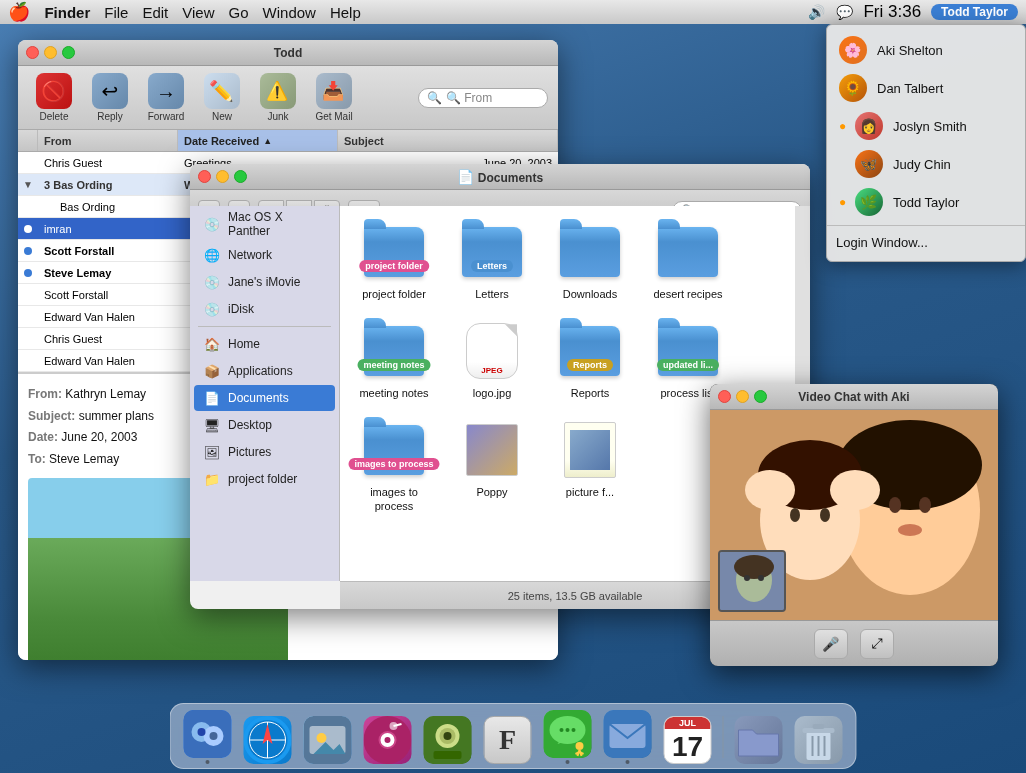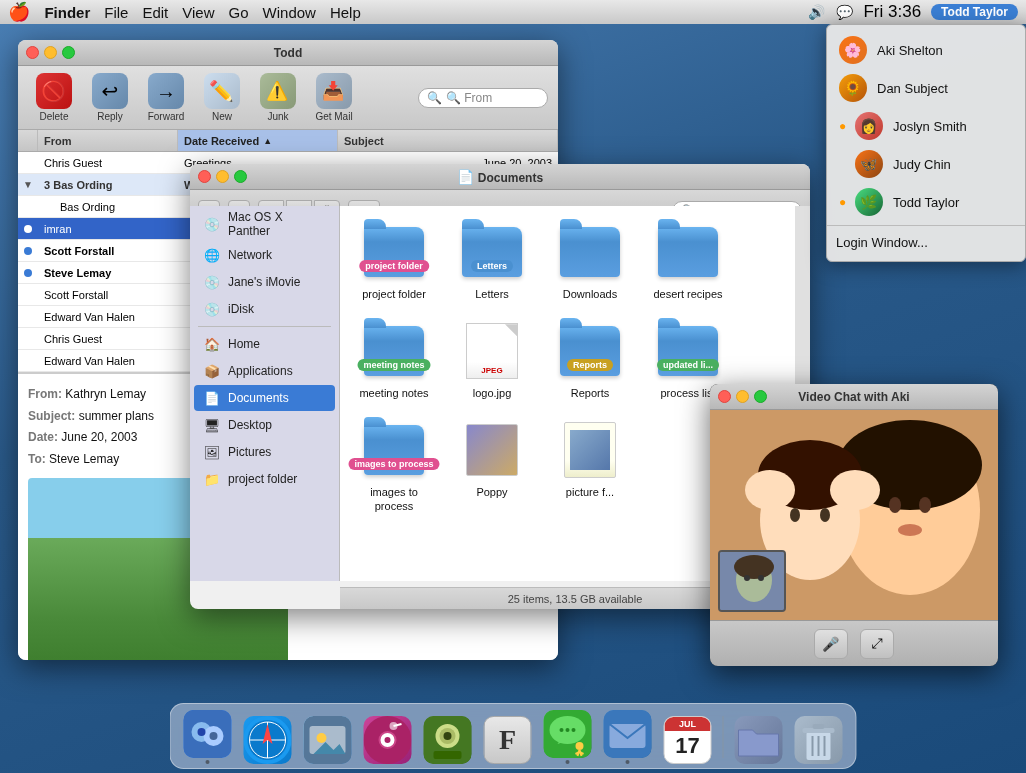"Dan Subject" span { text: Subject -> Talbert }
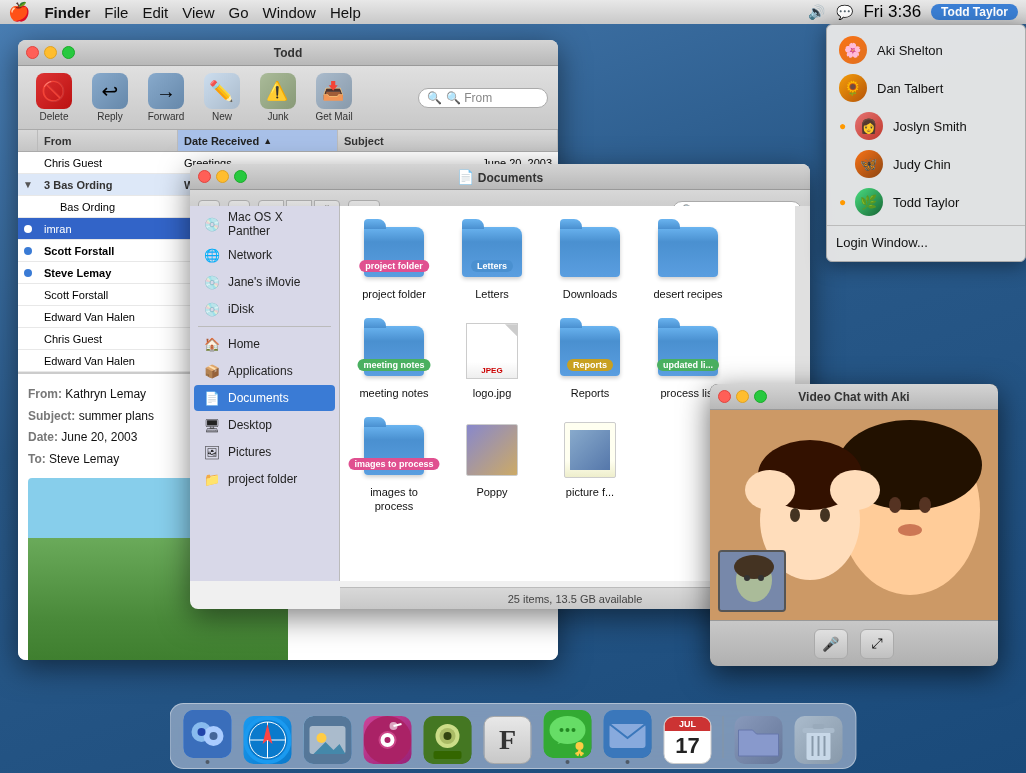"JPEG" .jpeg-icon { border-radius: 0 -> 14px }
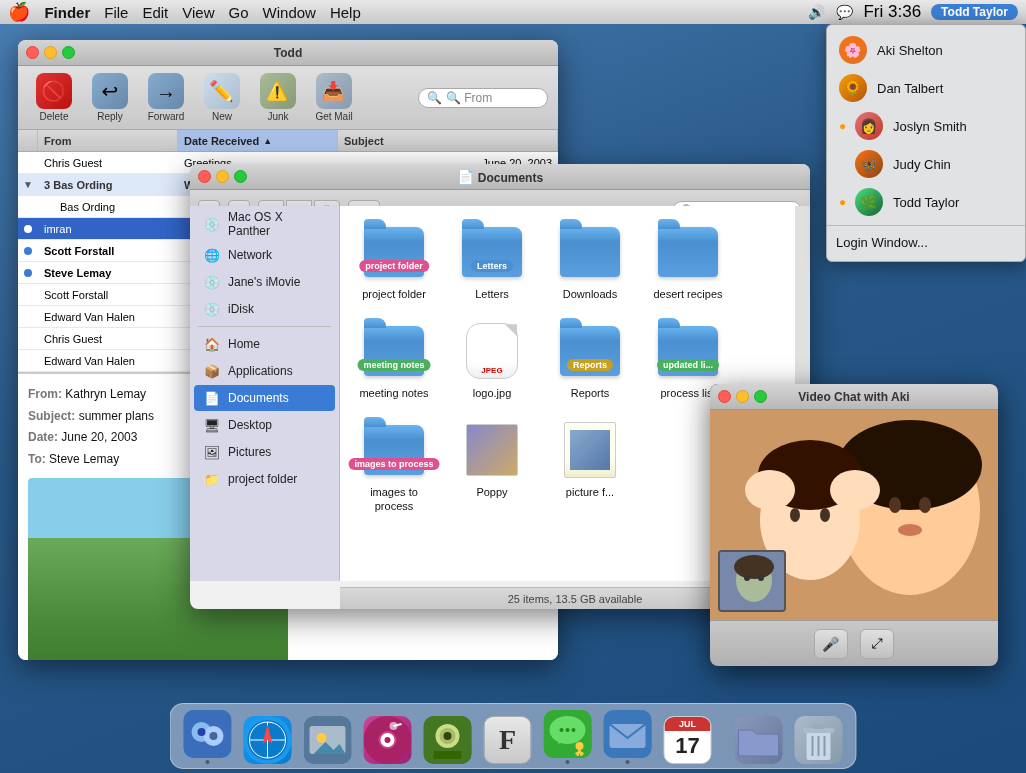"25 items, 13.5 GB available" #finder-status { height: 22px -> 28px }
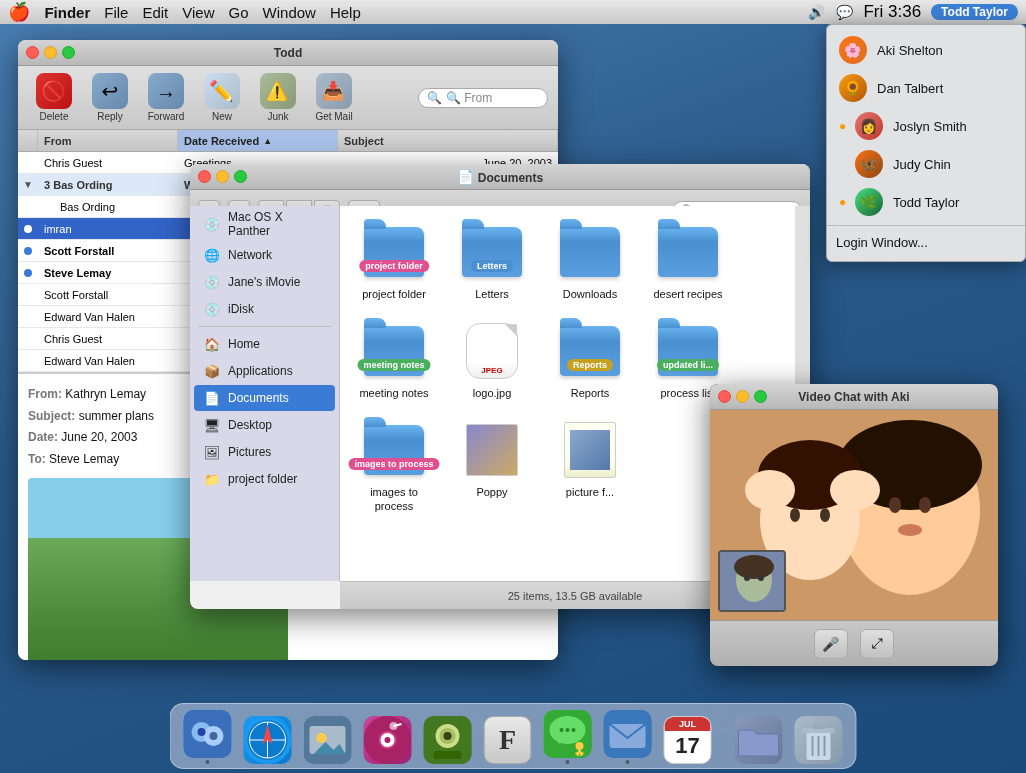"17" div { font-size: 22px -> 28px }
